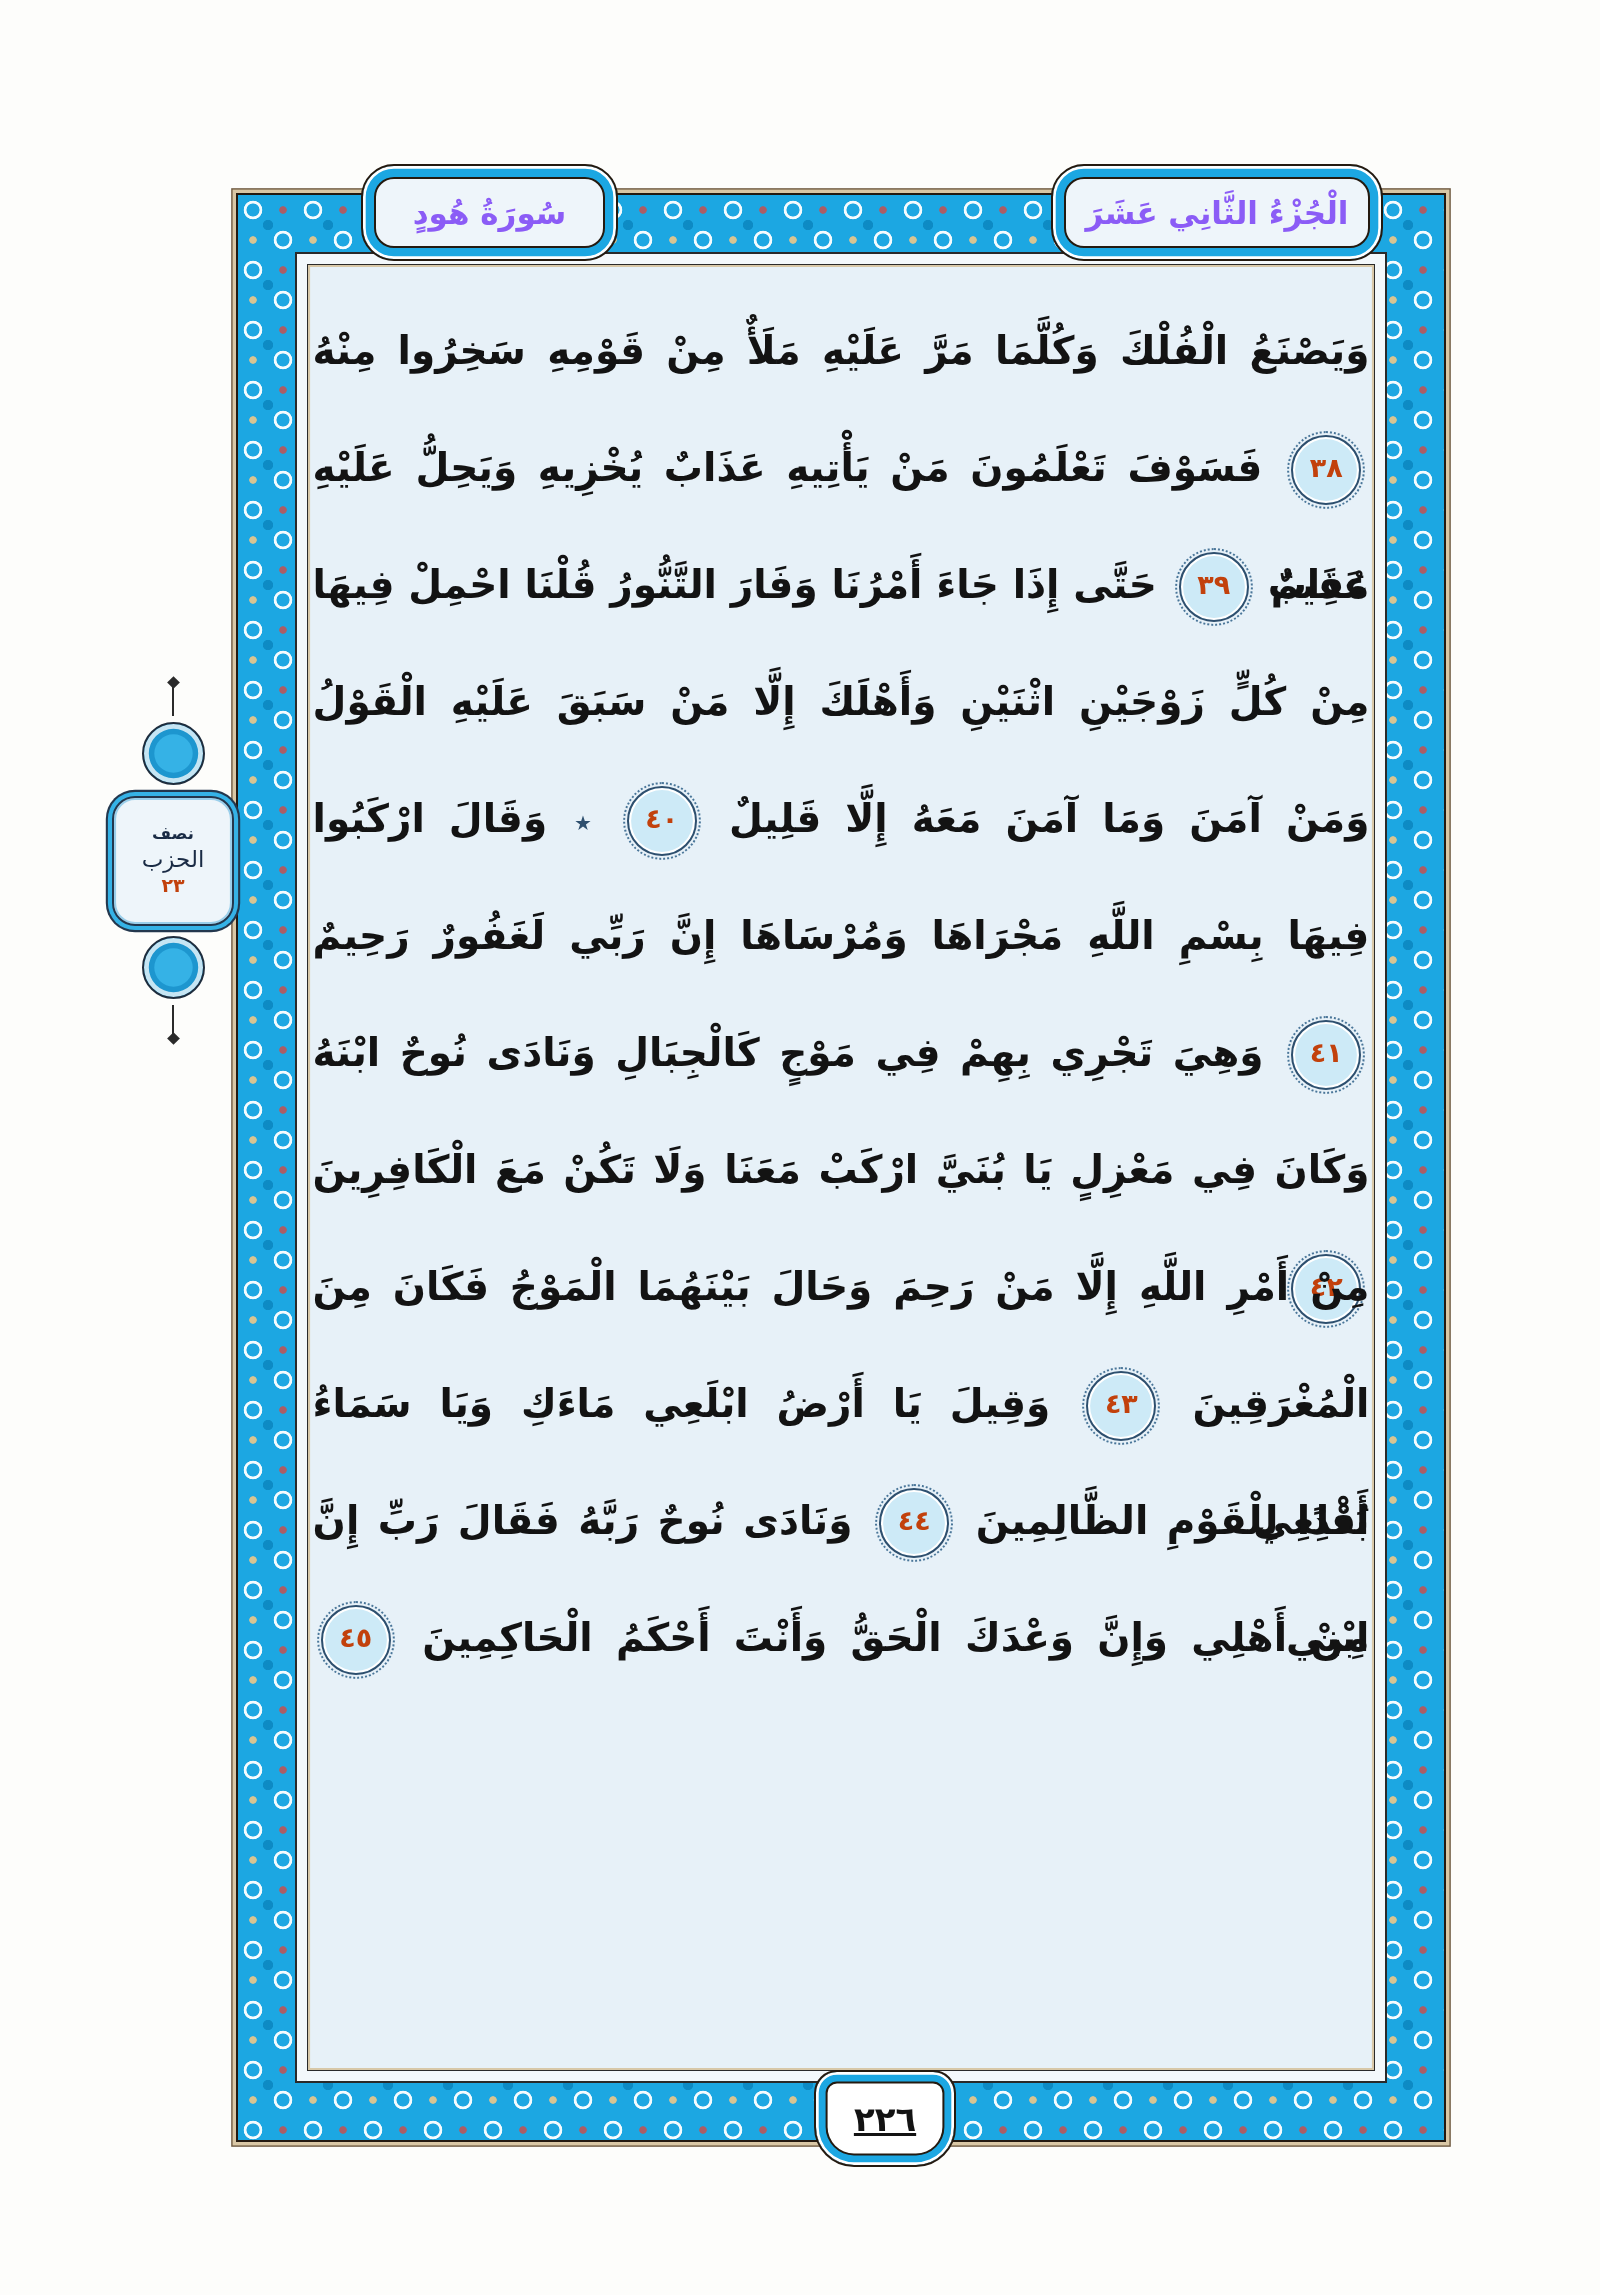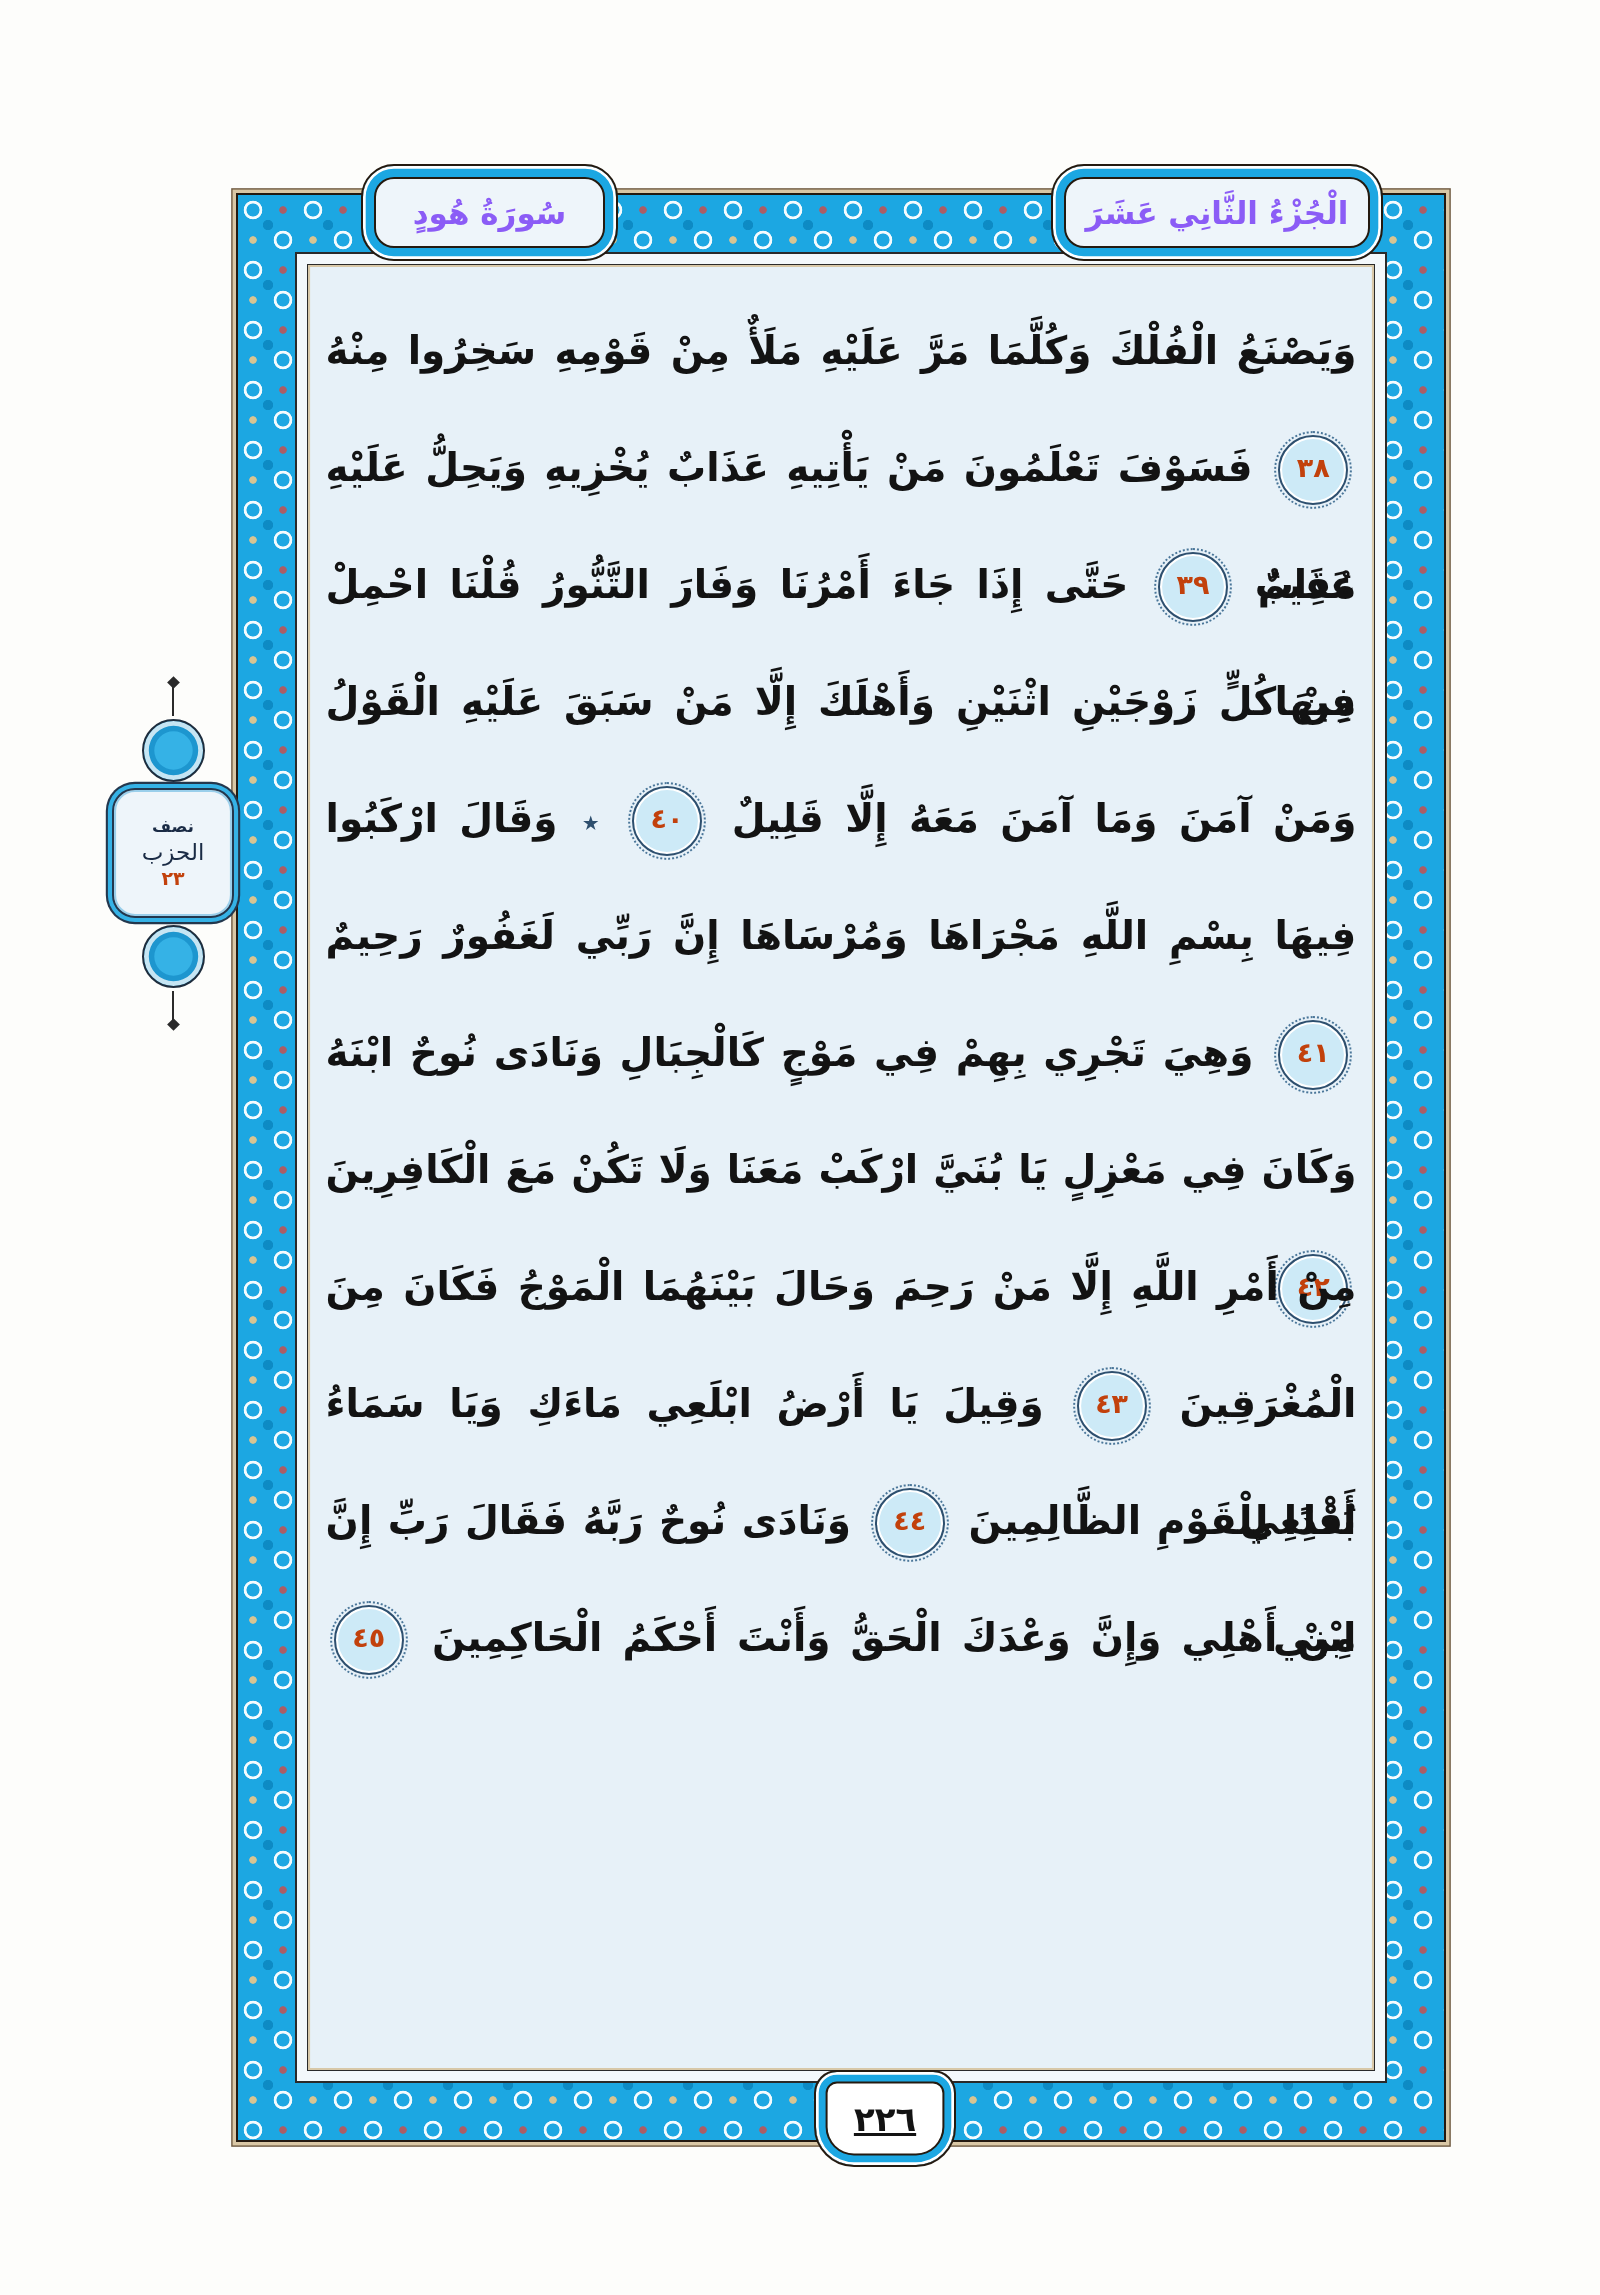"وَيَصْنَعُ الْفُلْكَ وَكُلَّمَا مَرَّ" .text-panel { padding: 27px 18px -> 27px 5px }
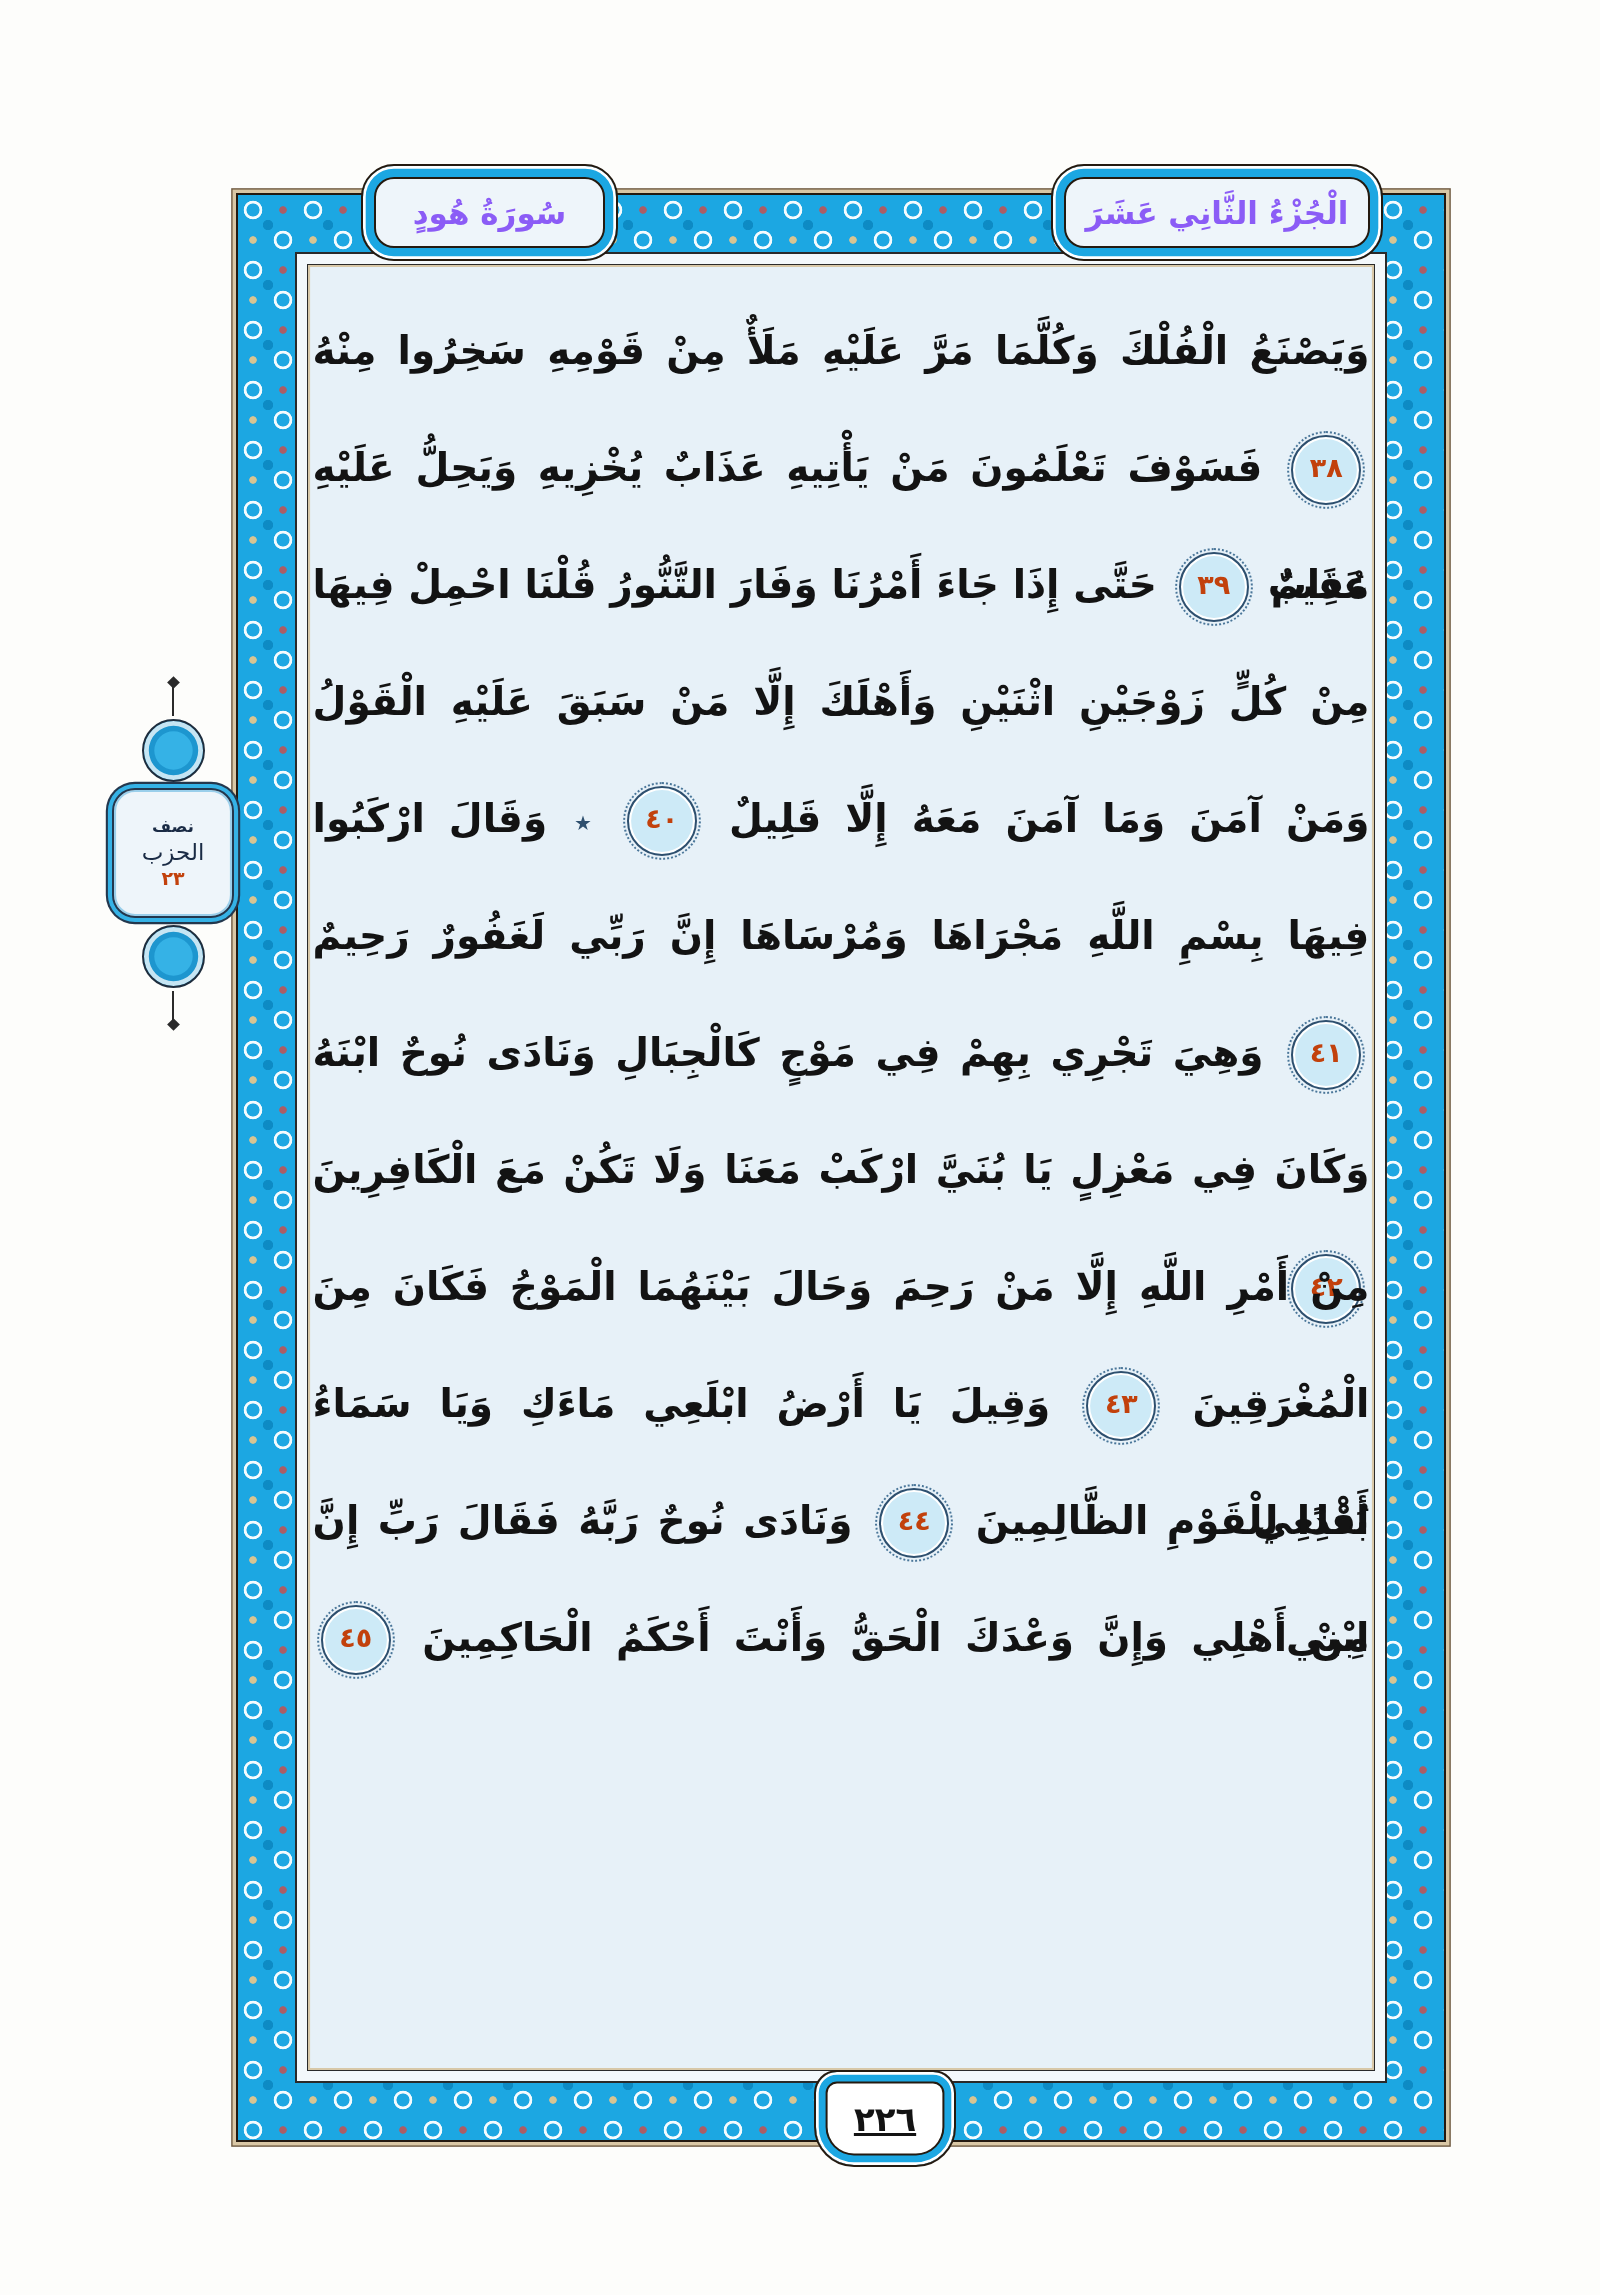"نصف" .hizb { justify-content: none -> space-between }
